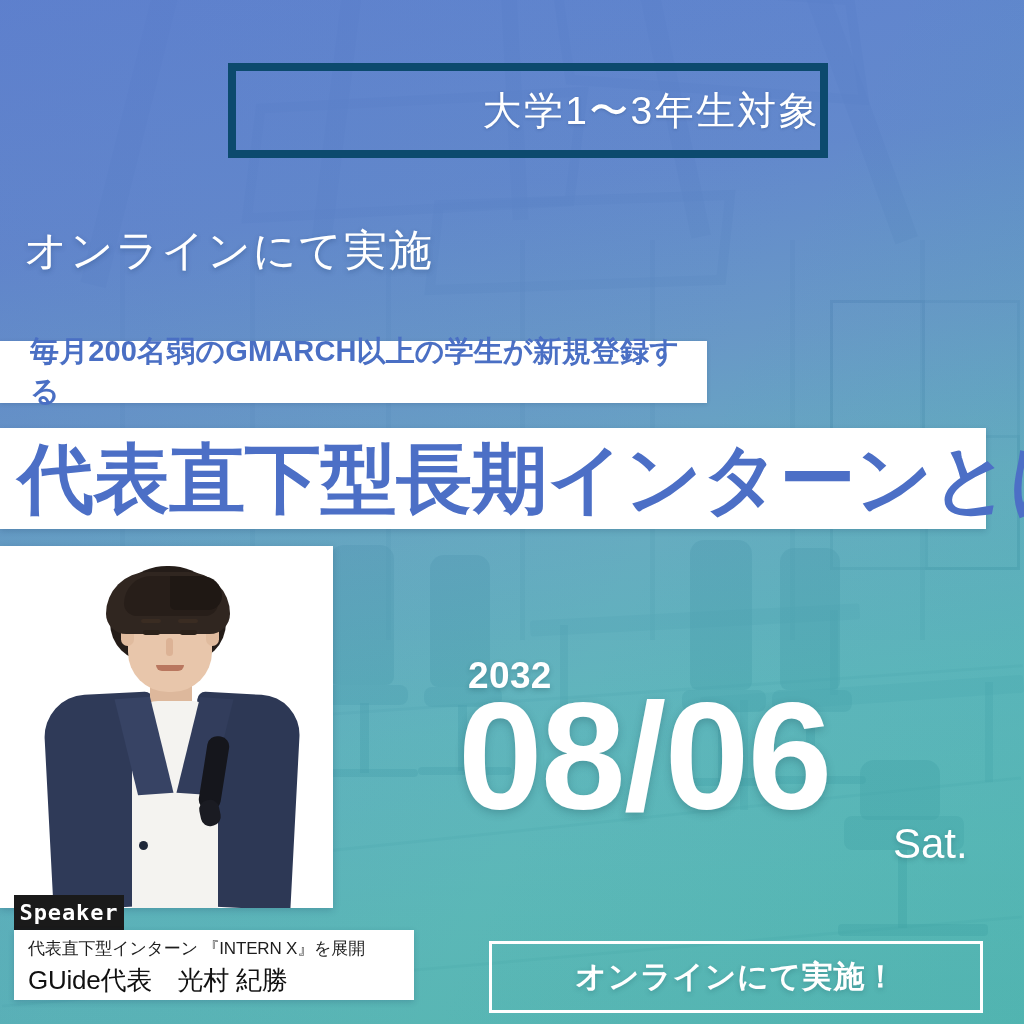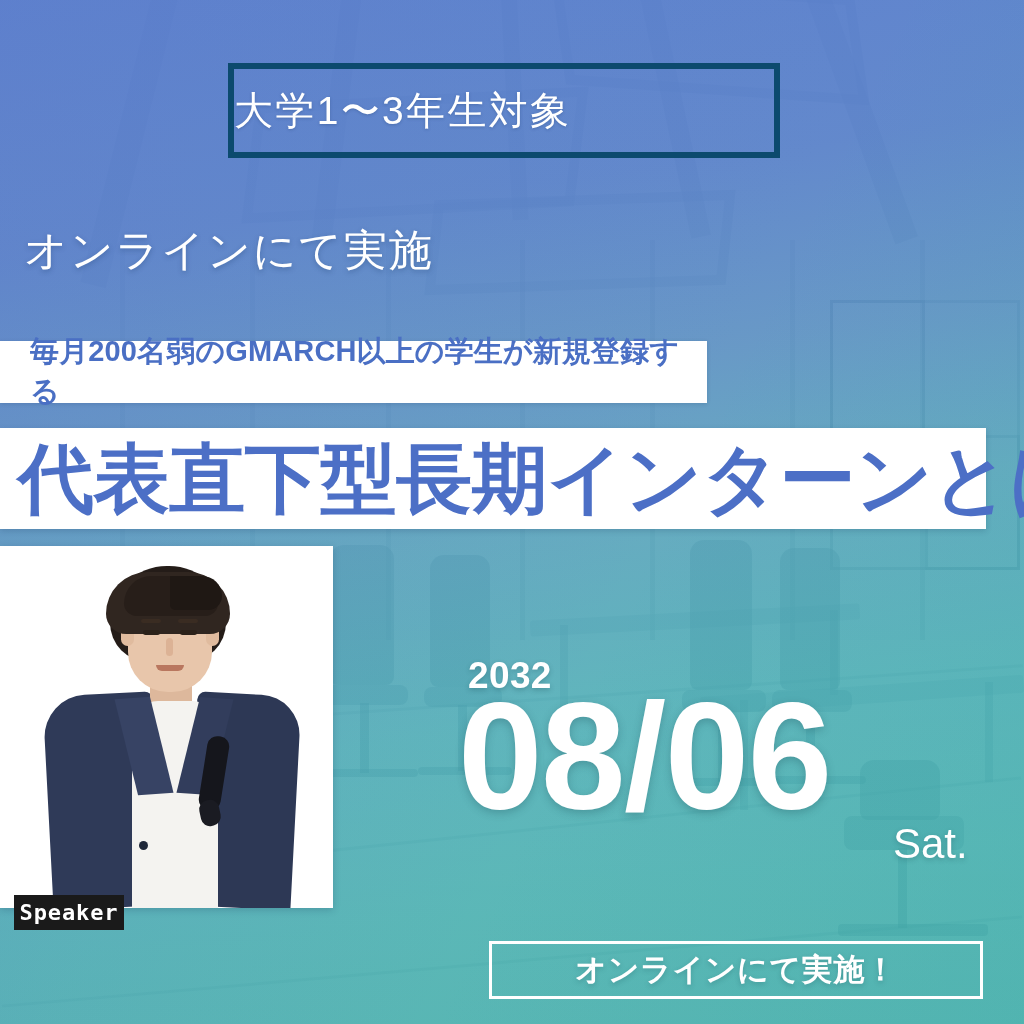"大学1〜3年生対象" .badge-top { border: 6px solid #0c4a6e -> 8px solid #0c4a6e; justify-content: flex-start -> flex-end; width: 552px -> 600px }
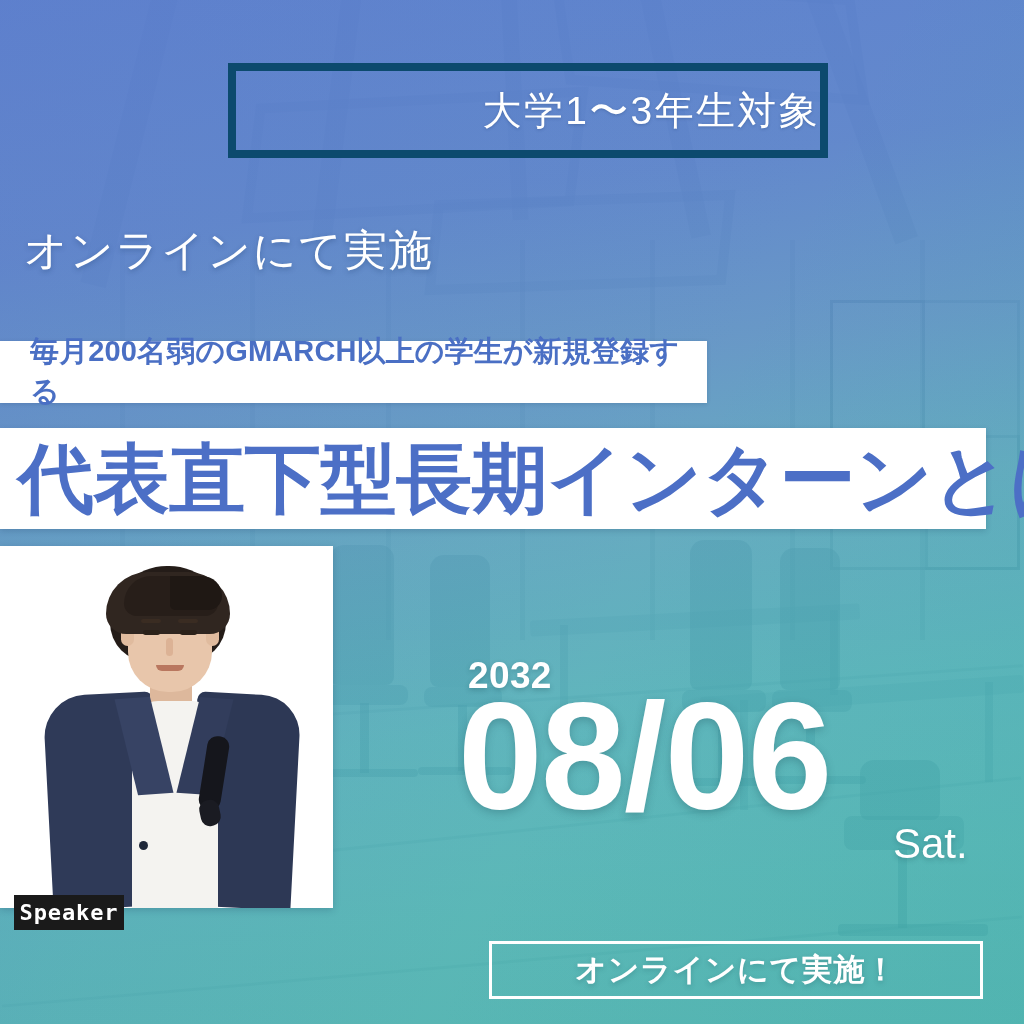"代表直下型インターン 『INTERN X』を展開" div.speaker-box { html: none -> <div> <div>代表直下型インターン 『INTERN X』を展開</div> <div>GUide代表 光村 紀勝</div> </div> }
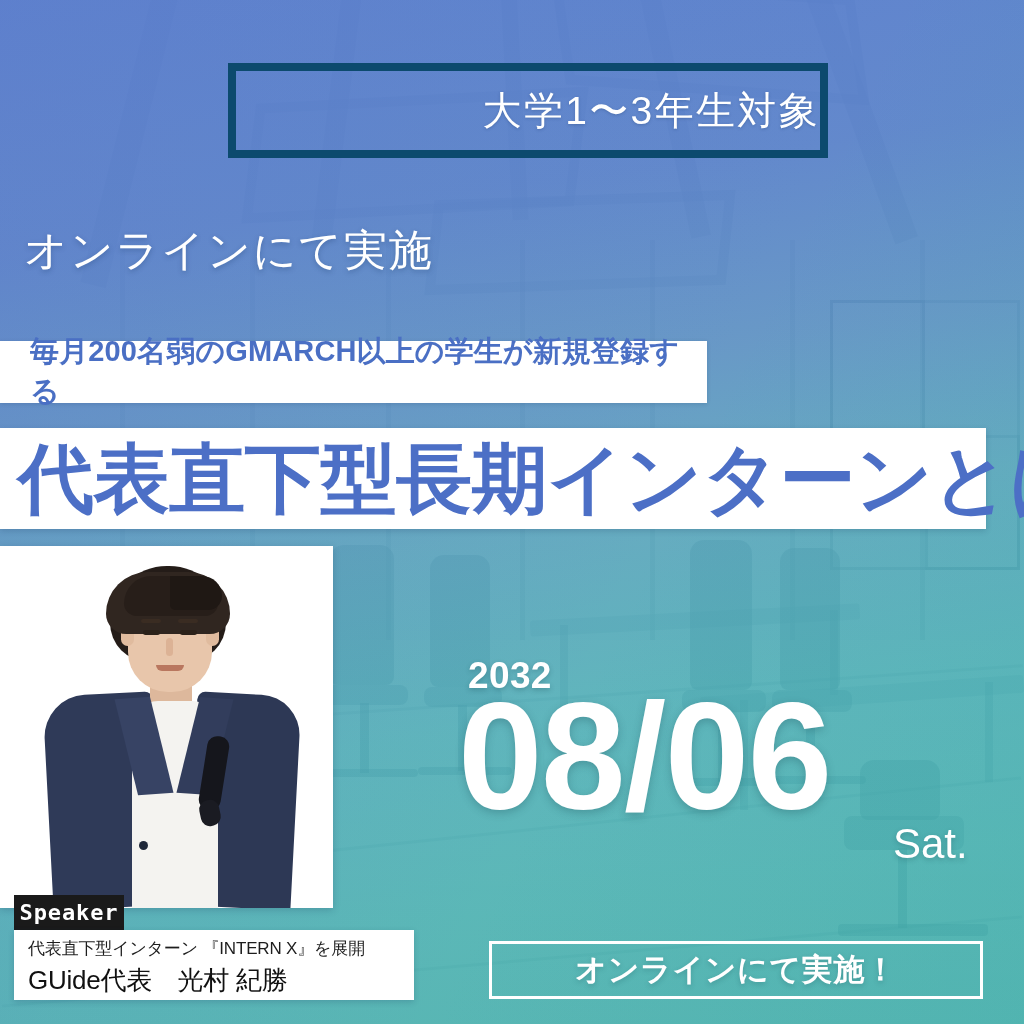"オンラインにて実施！" .online-box { height: 58px -> 72px }
